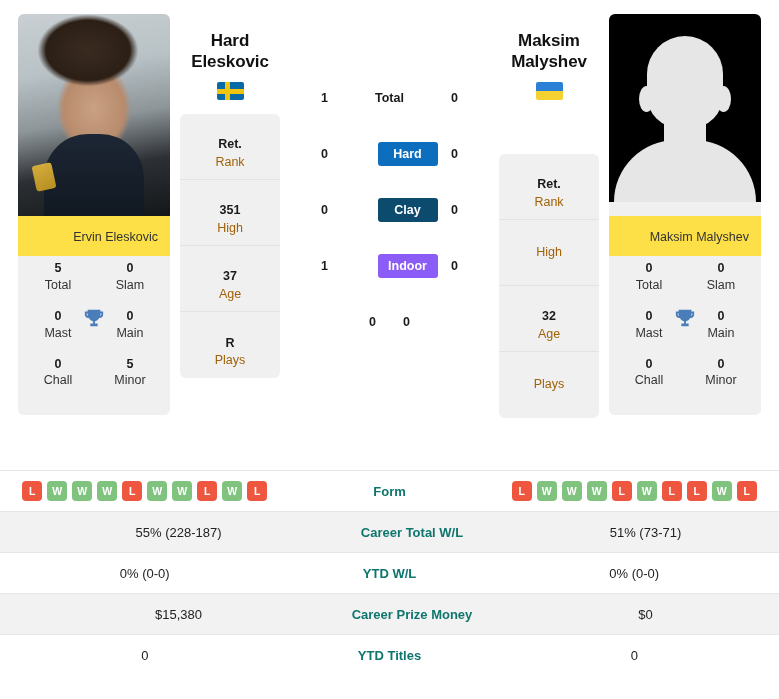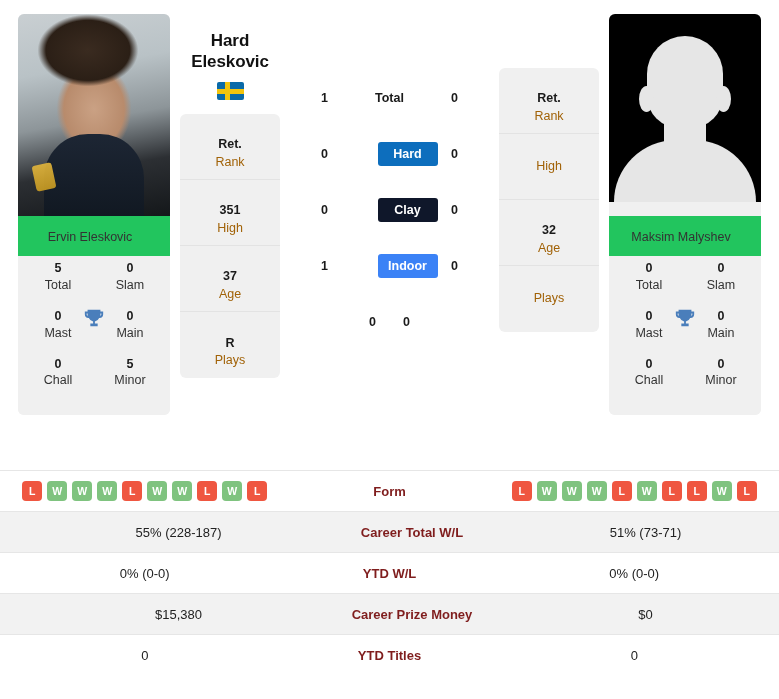"Maksim" div.namehead { html: none -> <div> <div>Maksim</div> <div>Malyshev</div> <span></span> </div> }
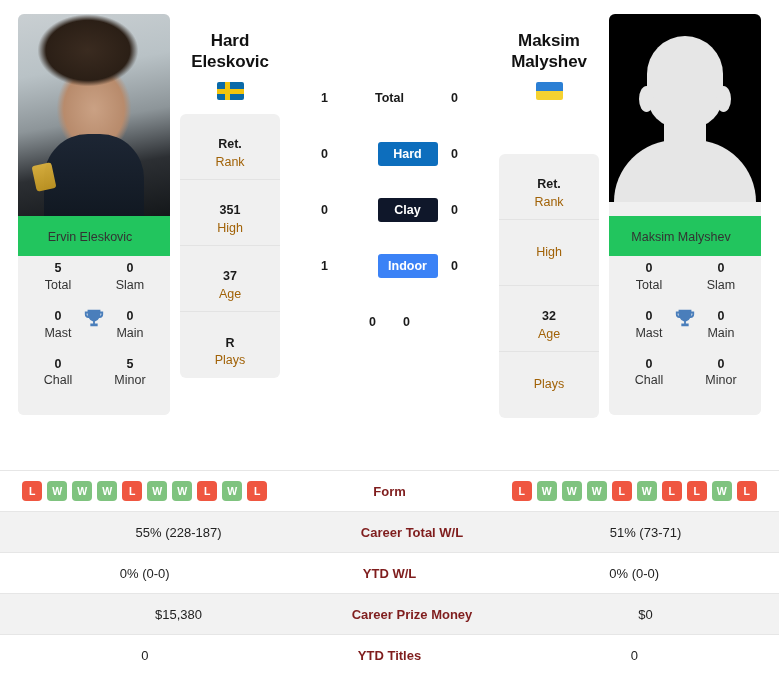"Clay" span.surface-badge { background: #0f172a -> #0c4a6e }
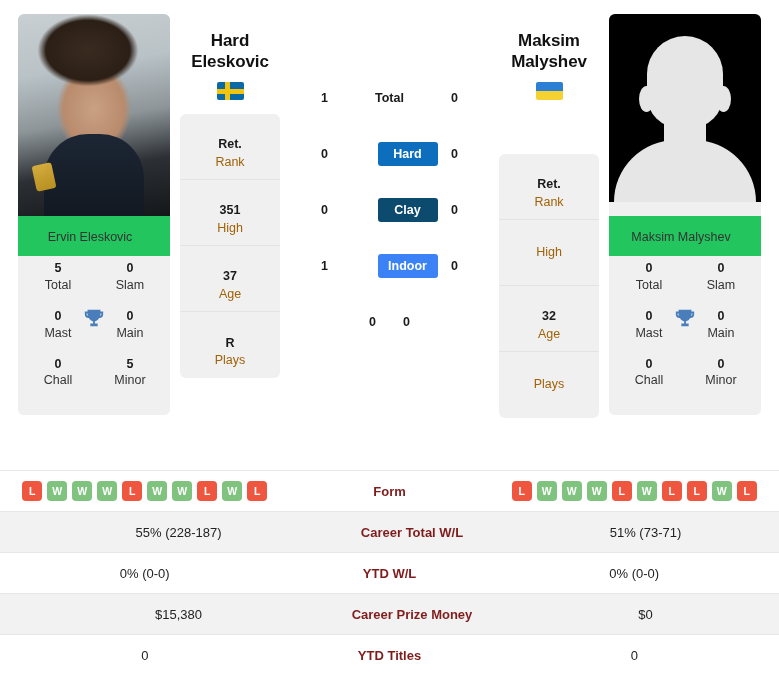"Ervin Eleskovic" .card-name { background: #22c55e -> #fde047; text-align: center -> right }
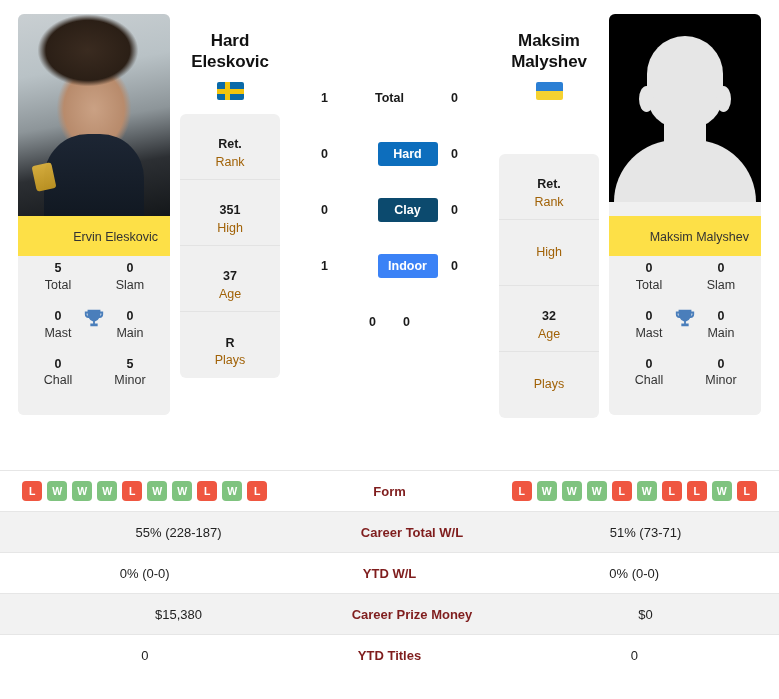"Indoor" span.surface-badge { background: #3b82f6 -> #8b5cf6 }
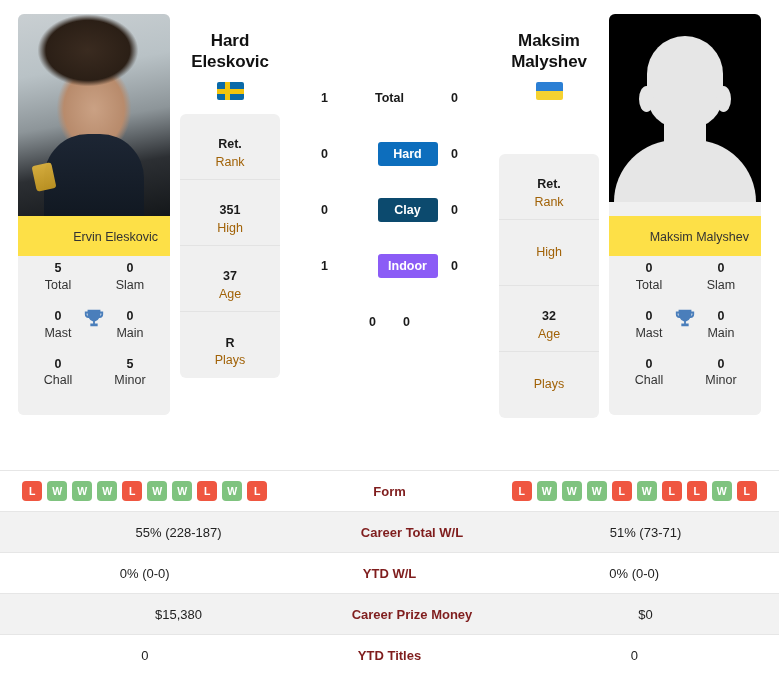"Form" .tcell-c { color: #7f1d1d -> #0f766e }
